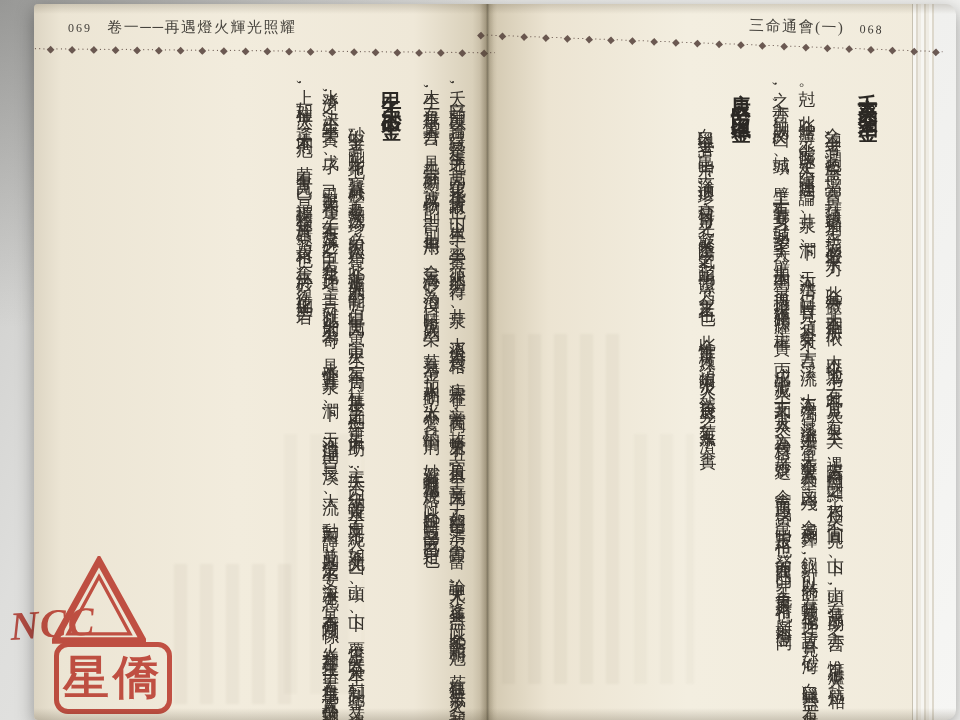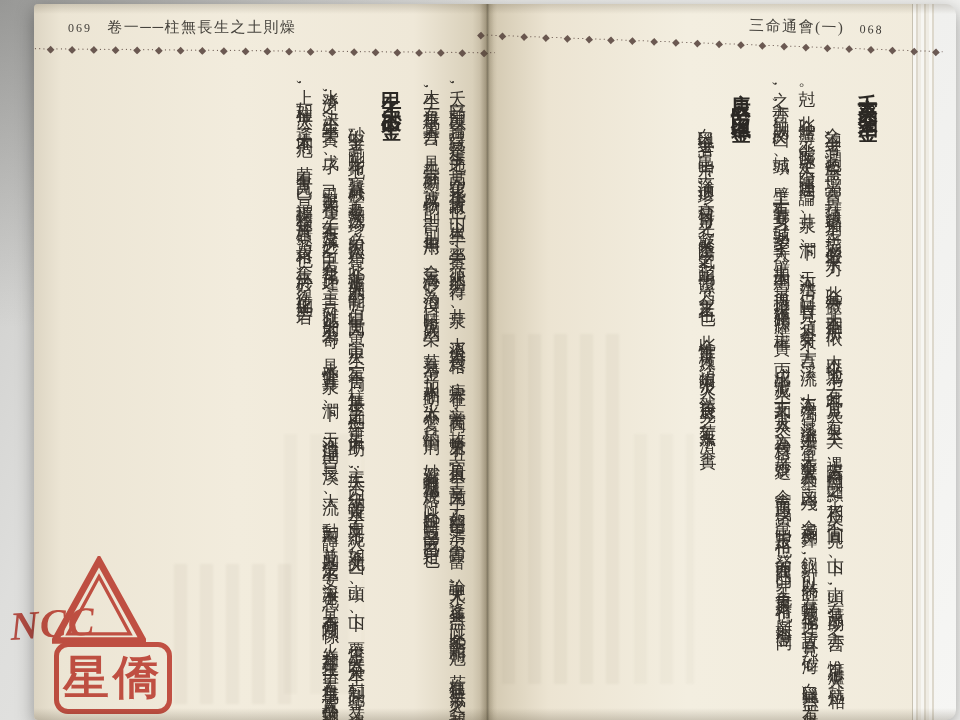"卷一──柱無長生之土則燥" span { text: 柱無長生之土則燥 -> 再遇燈火輝光照耀 }
